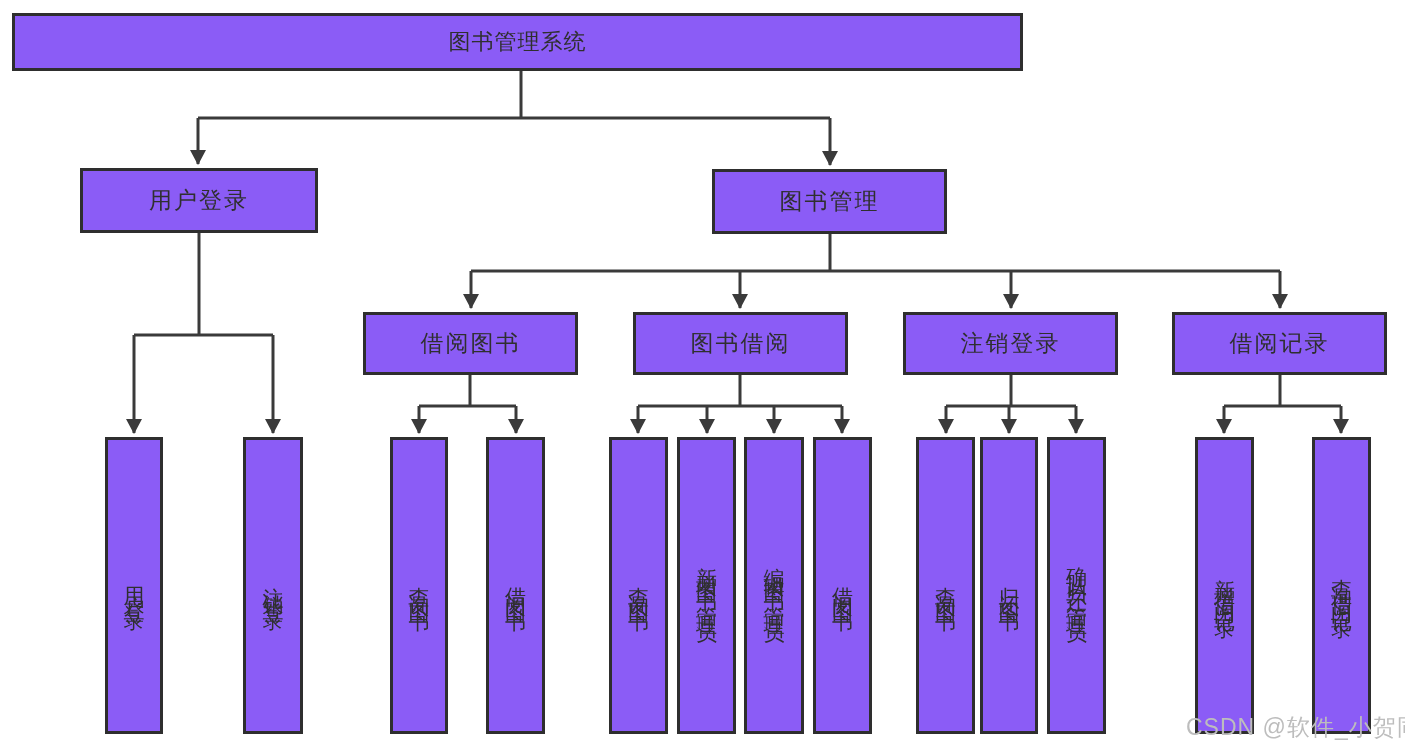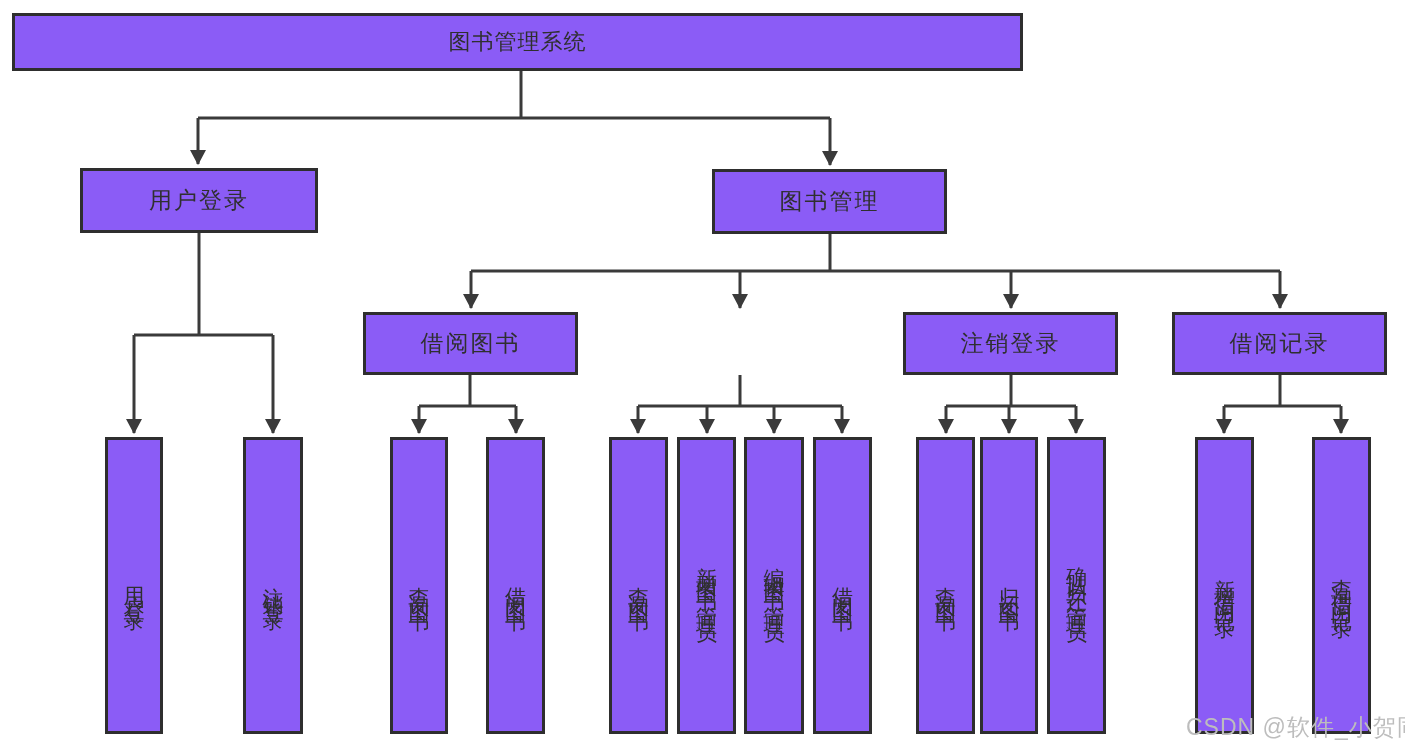"图书借阅" div.box { html: none -> <div>图书借阅</div> }
